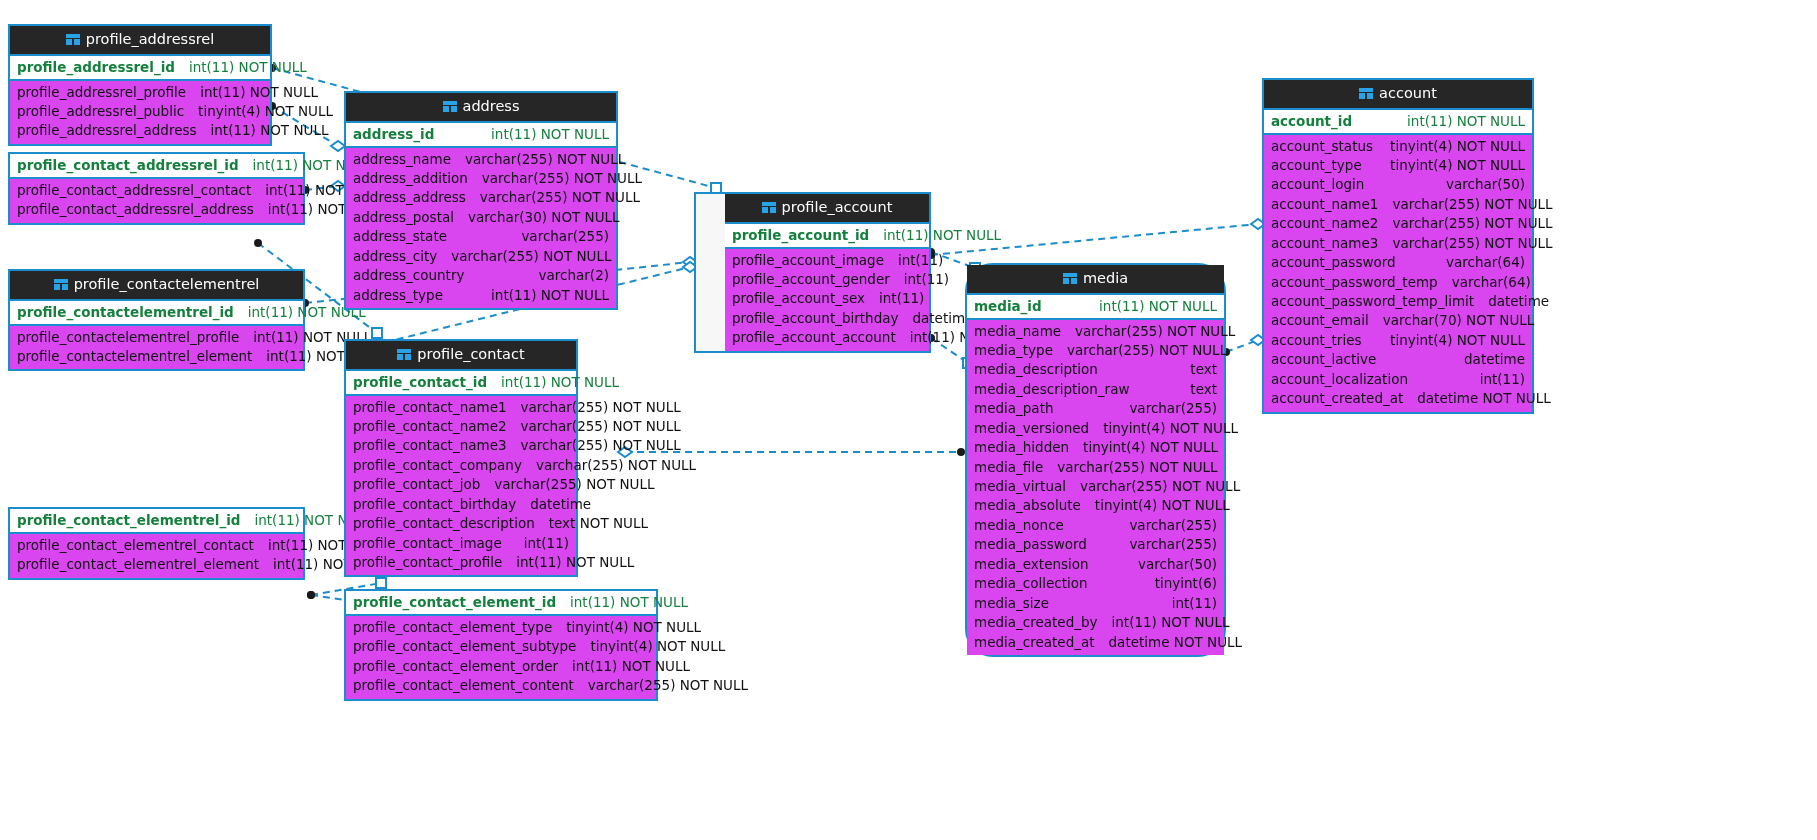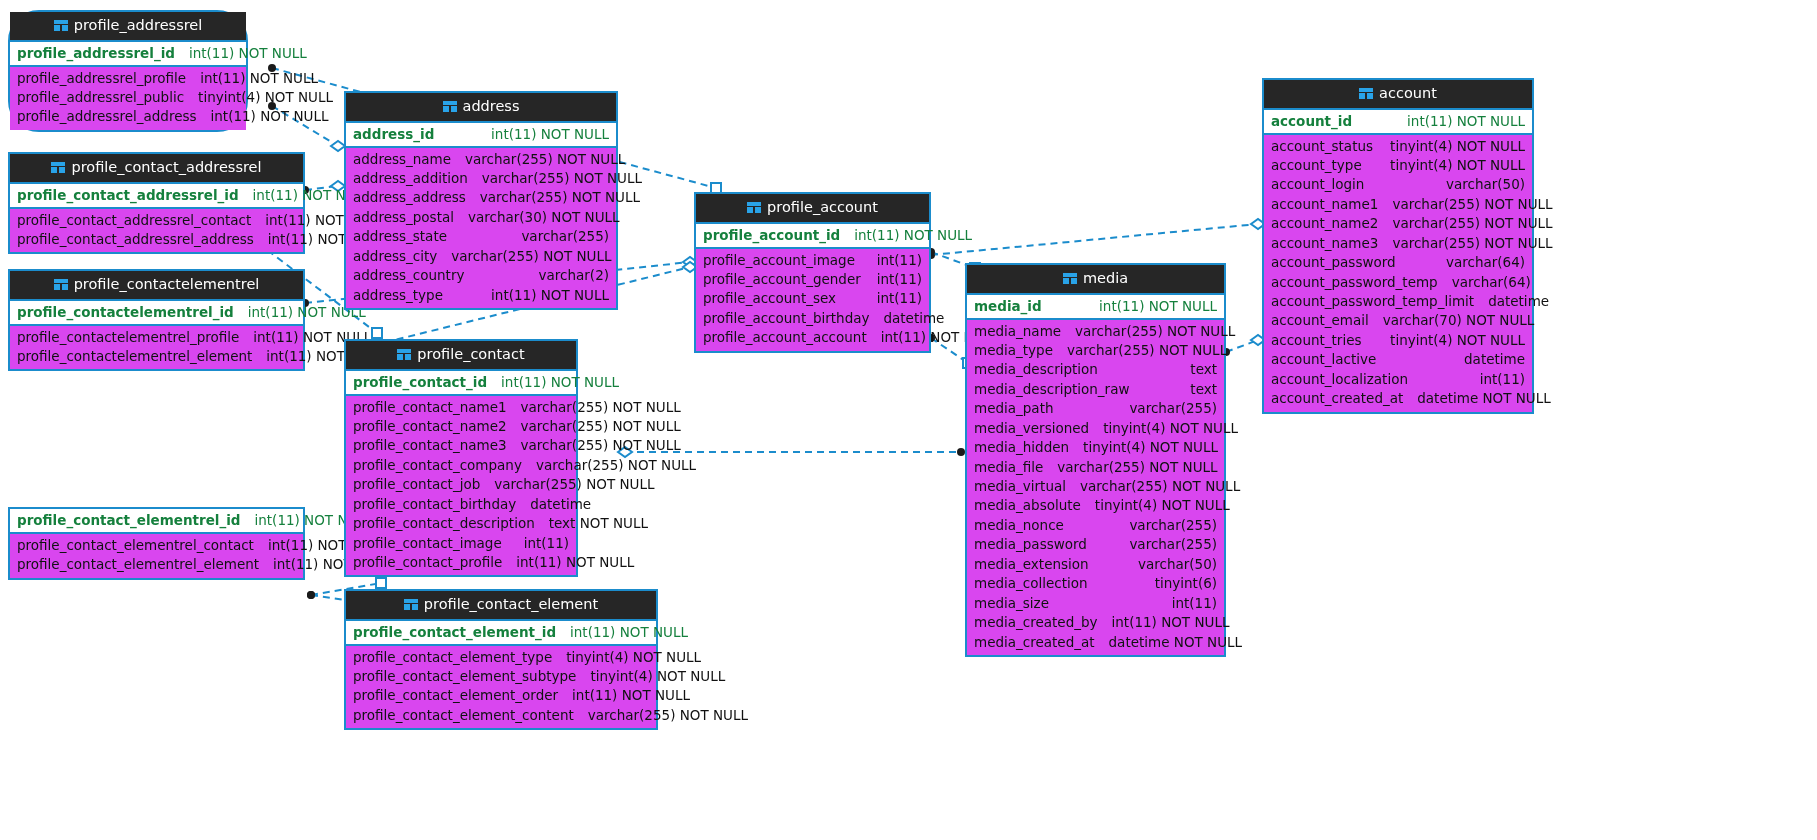"profile_addressrel" div.tbl { border-radius: 31px -> none; top: 10px -> 24px; width: 240px -> 264px }
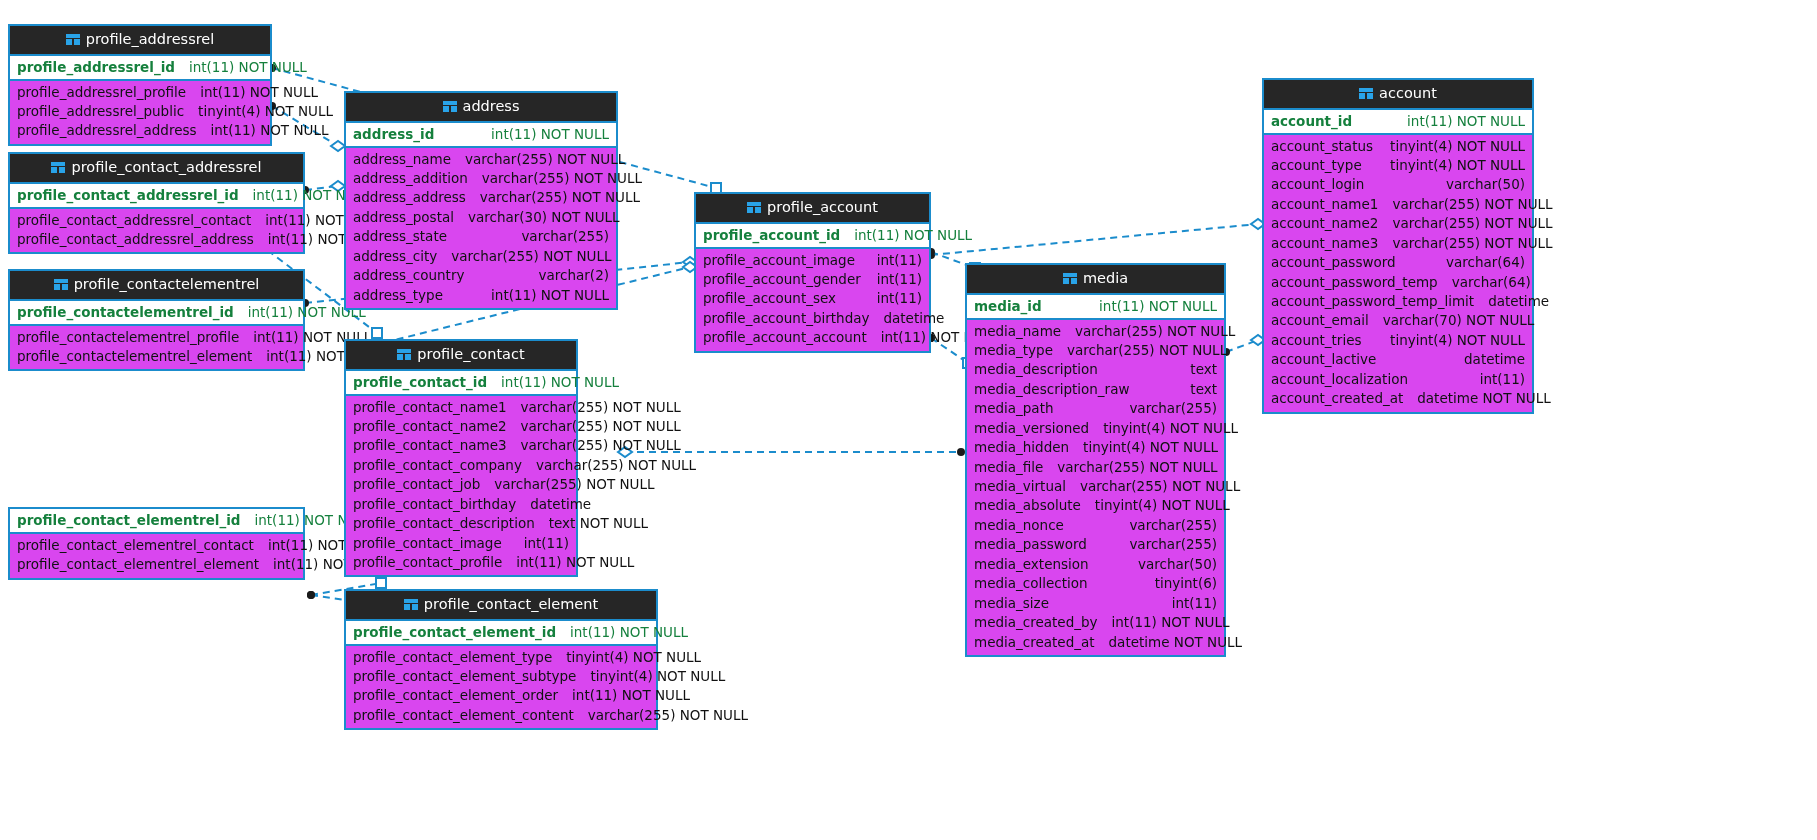"profile_contact_addressrel" div.tbl-head { html: <div> <span> <i></i> <i></i> <i></i> </span> <span>profile_contact_addressrel</span> </div> -> none }
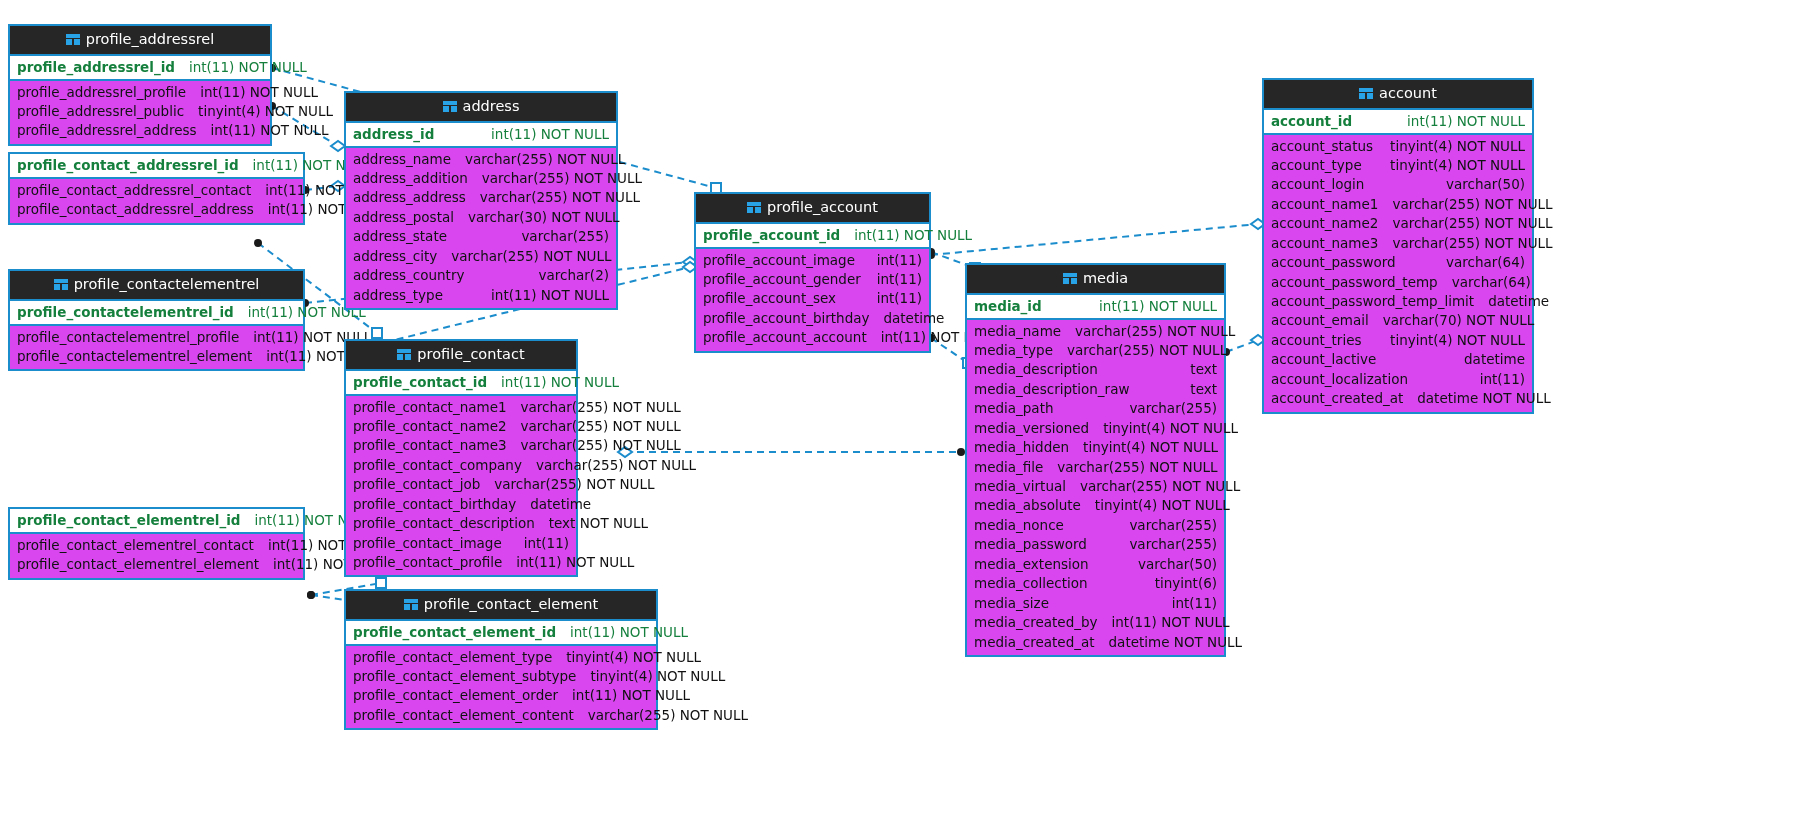"profile_account" div.tbl { padding-left: none -> 29px }
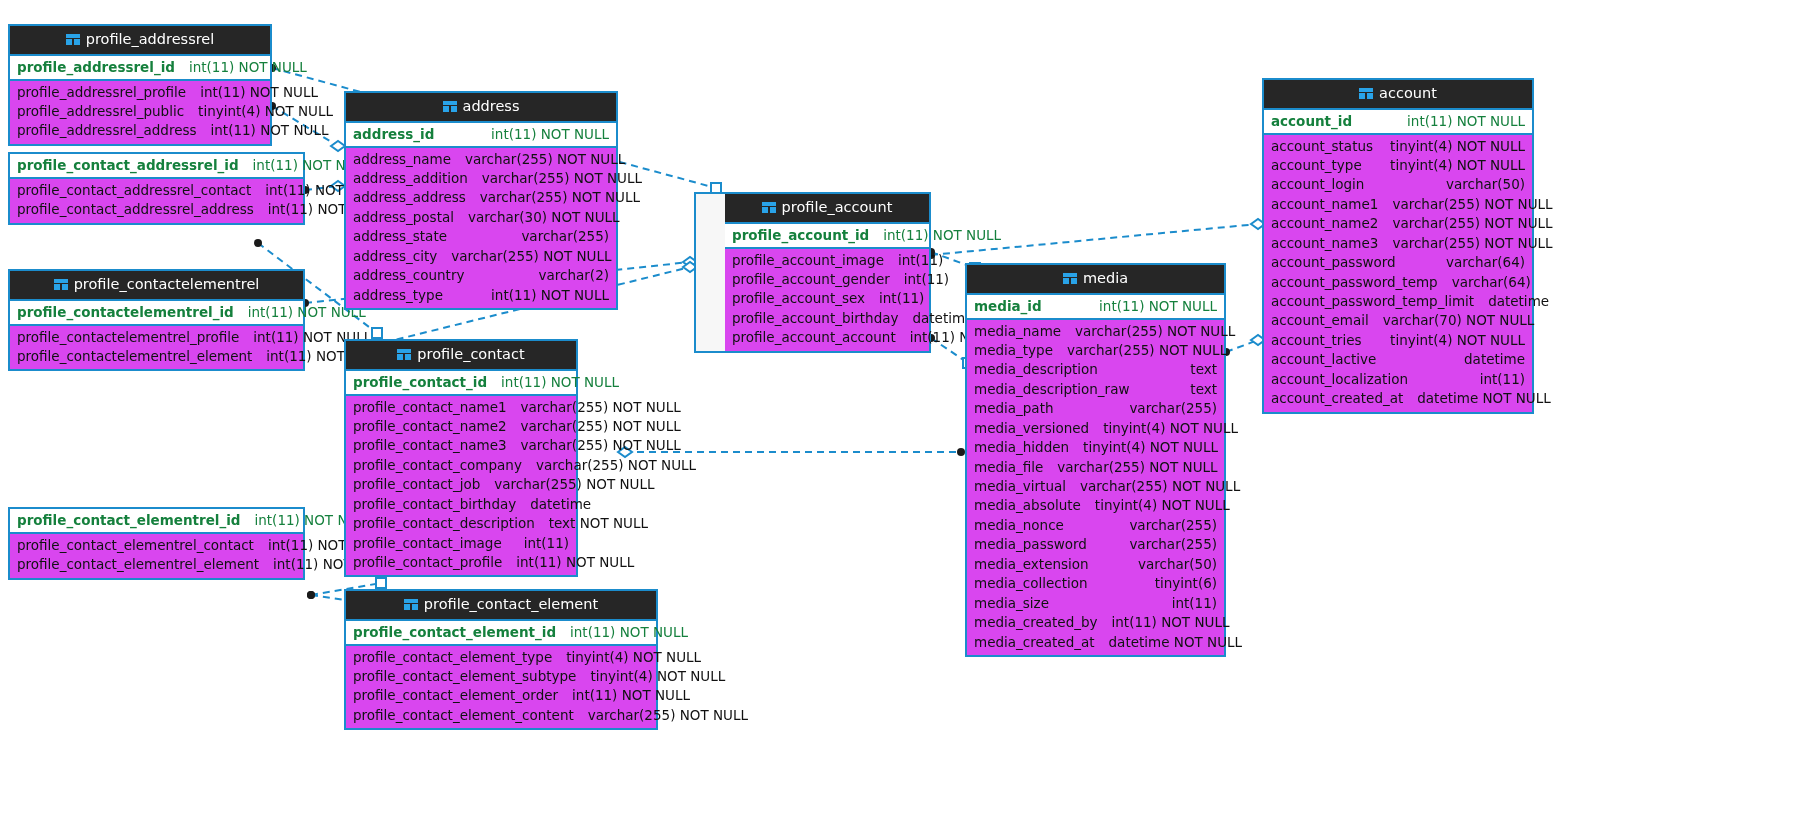"media" div.tbl { border-radius: none -> 28px }
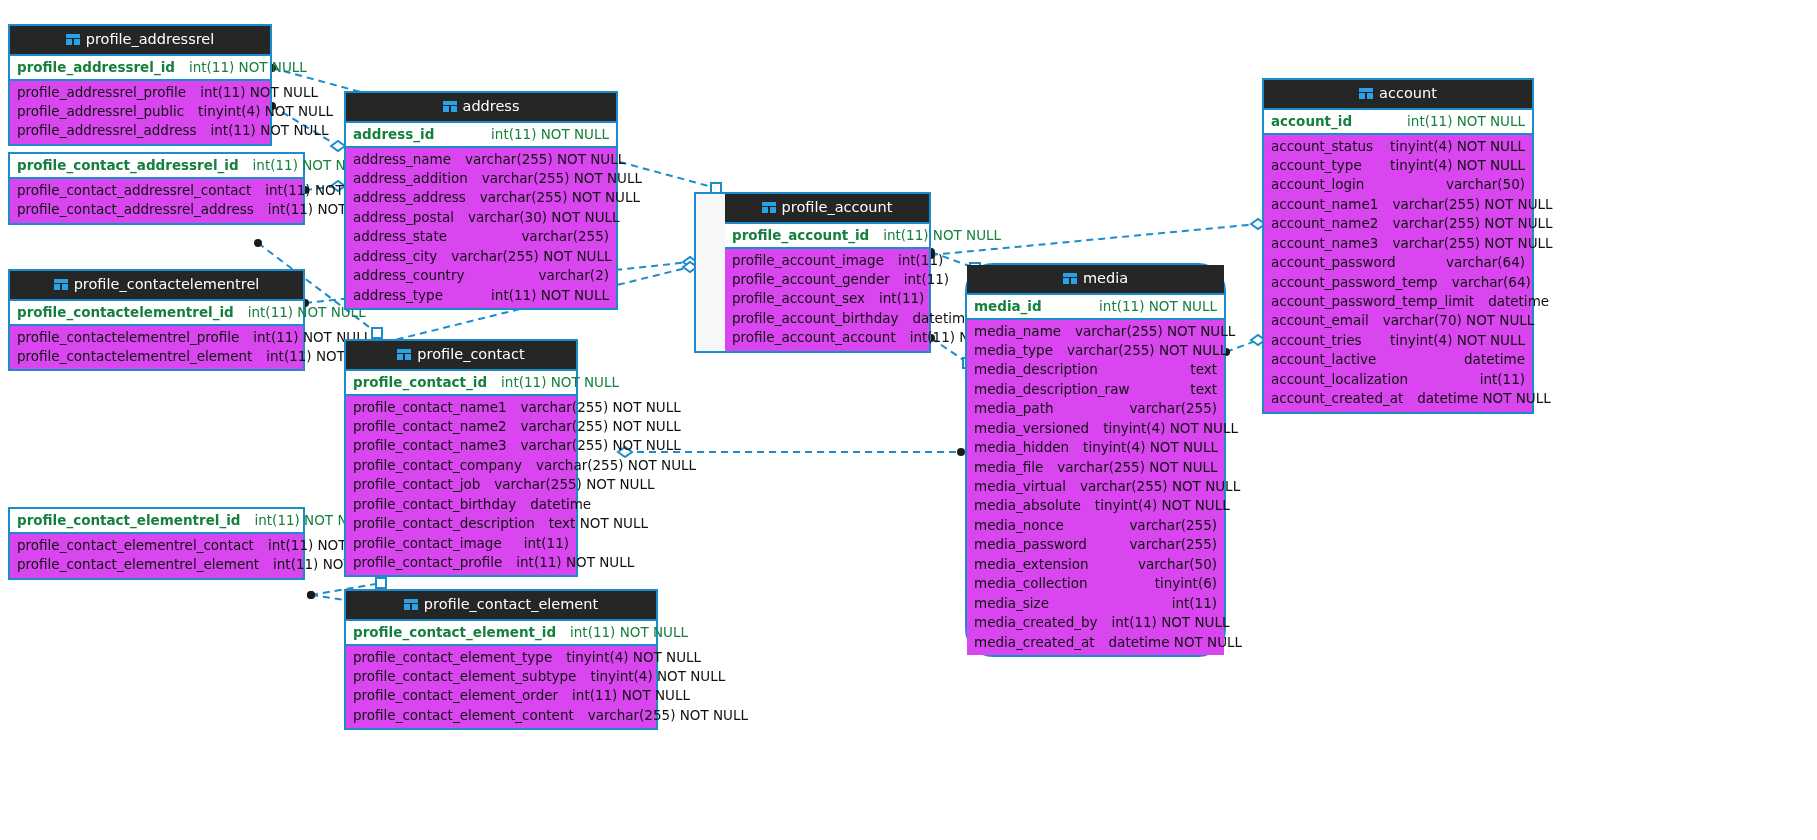"profile_contact_element" div.tbl-head { html: <div> <span> <i></i> <i></i> <i></i> </span> <span>profile_contact_element</span> </div> -> none }
